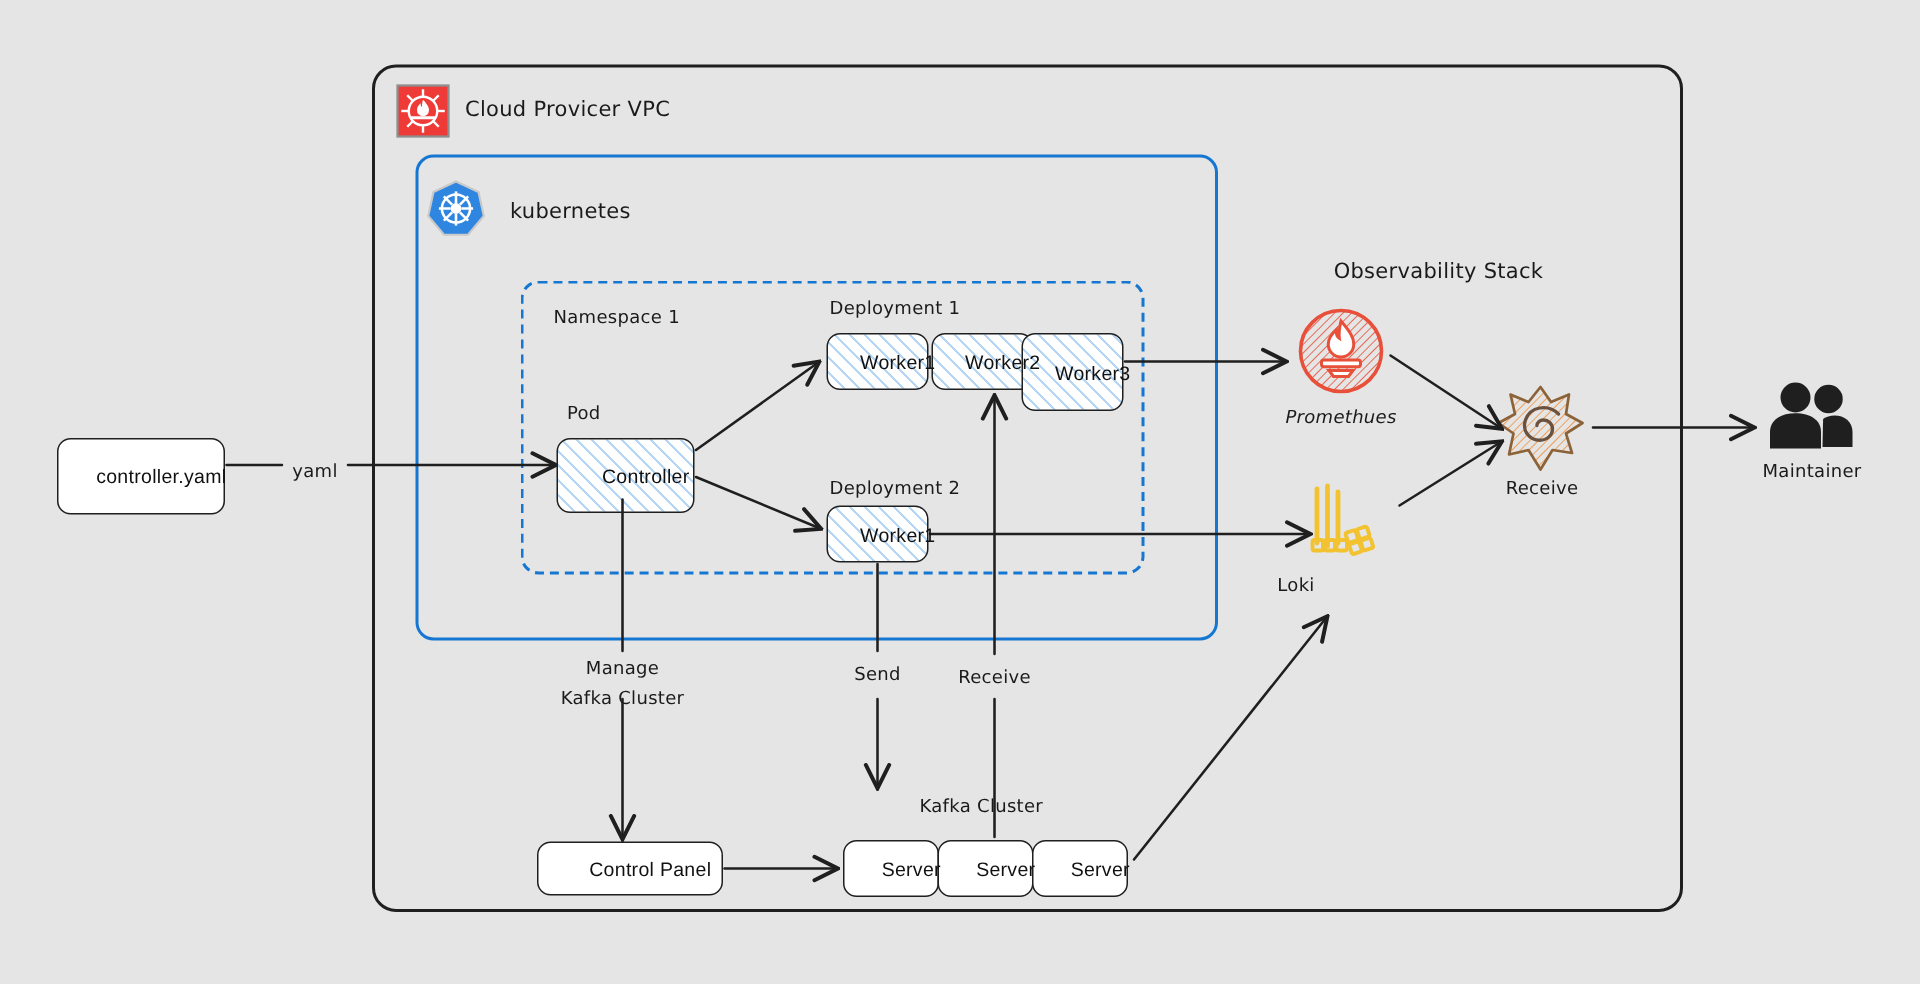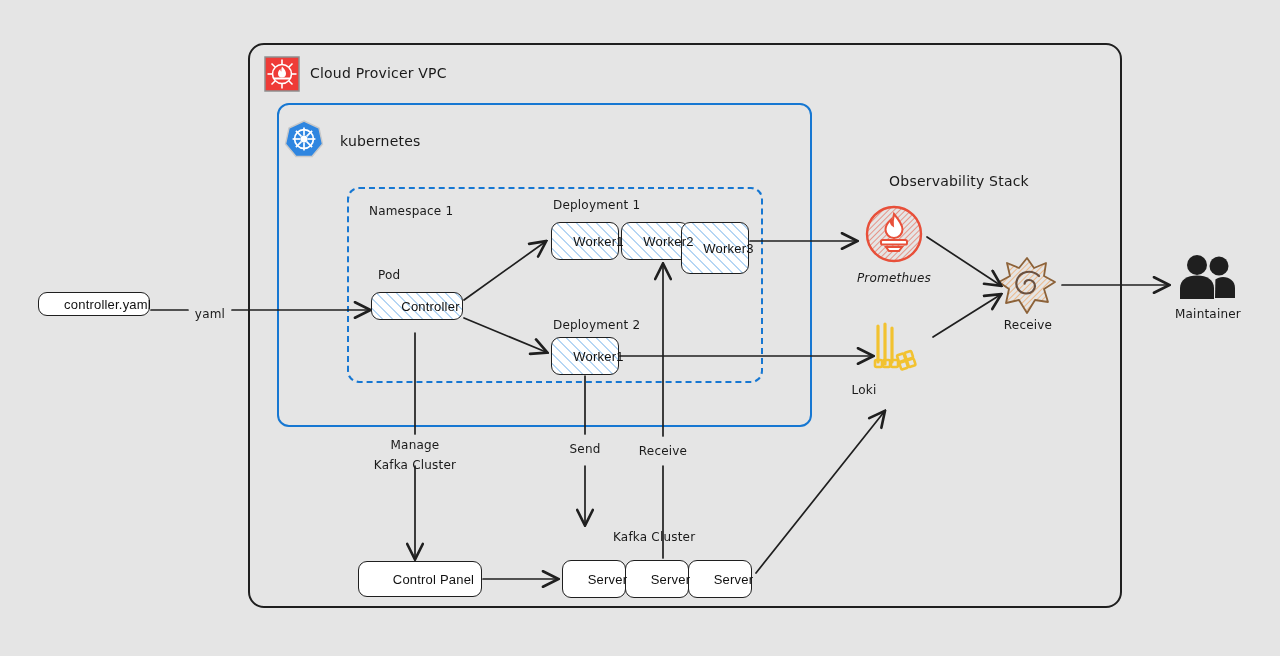"controller.yaml" div.node { height: 24px -> 51px }
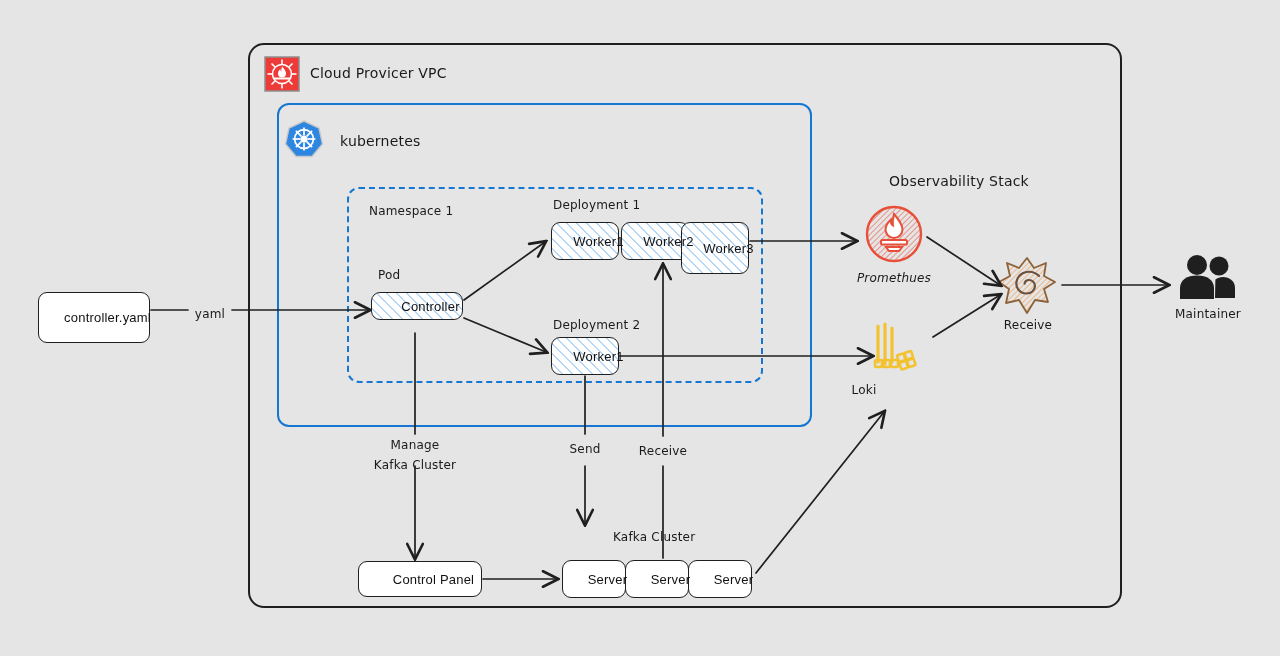"Controller" div.node { height: 28px -> 50px }
